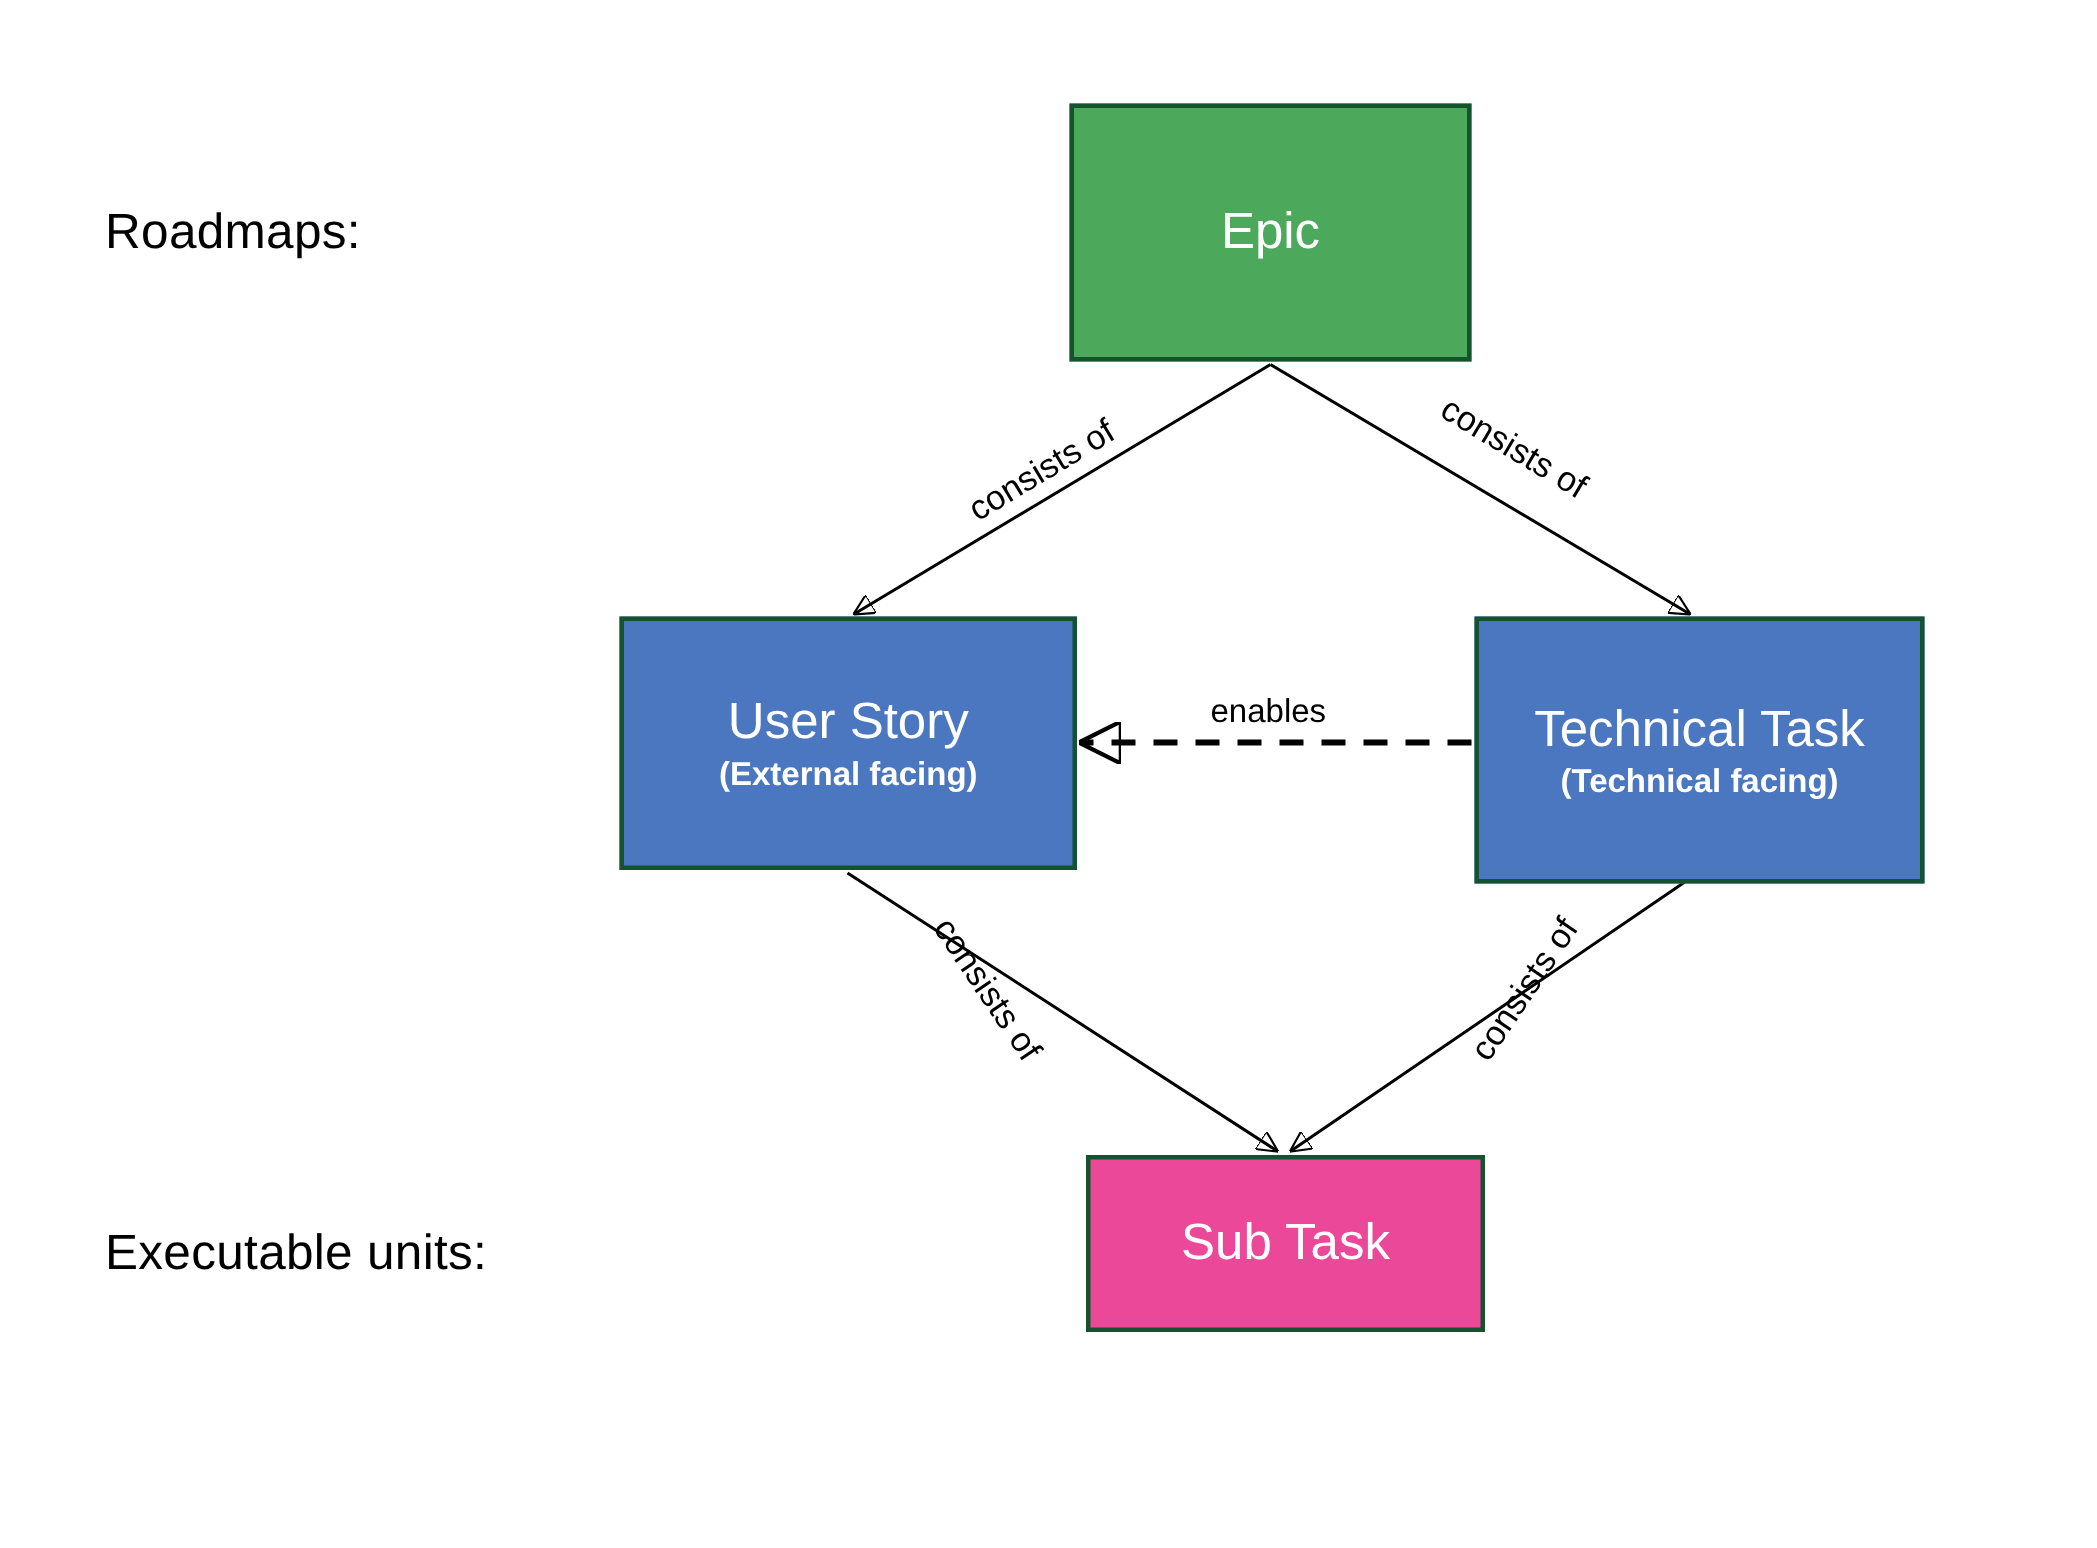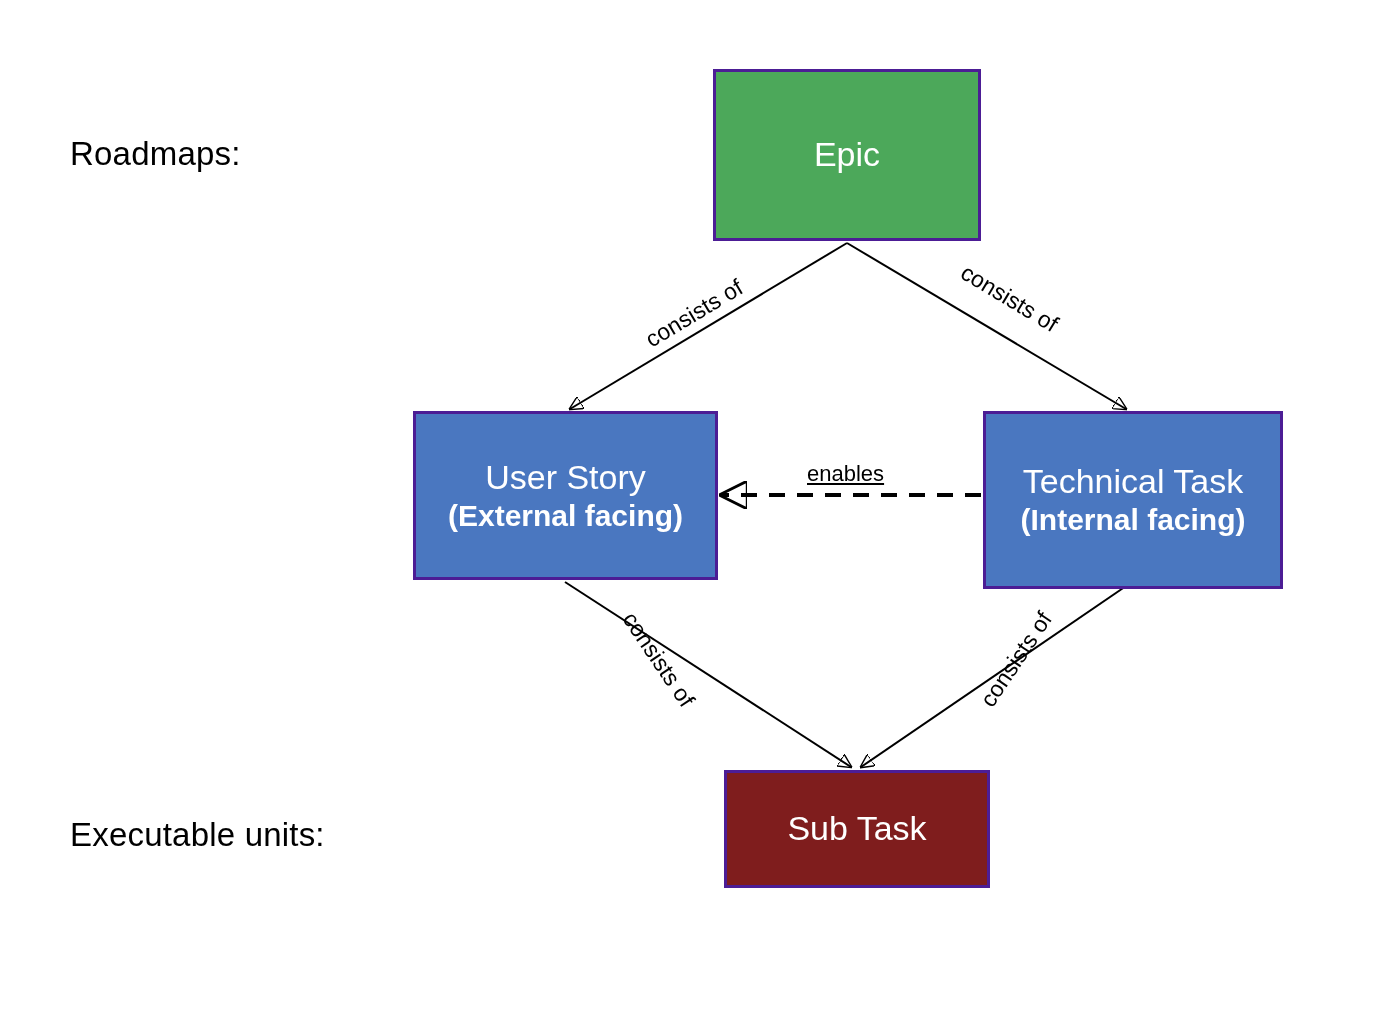"Epic" .node { border: 3px solid #4c1d95 -> 3px solid #14532d }
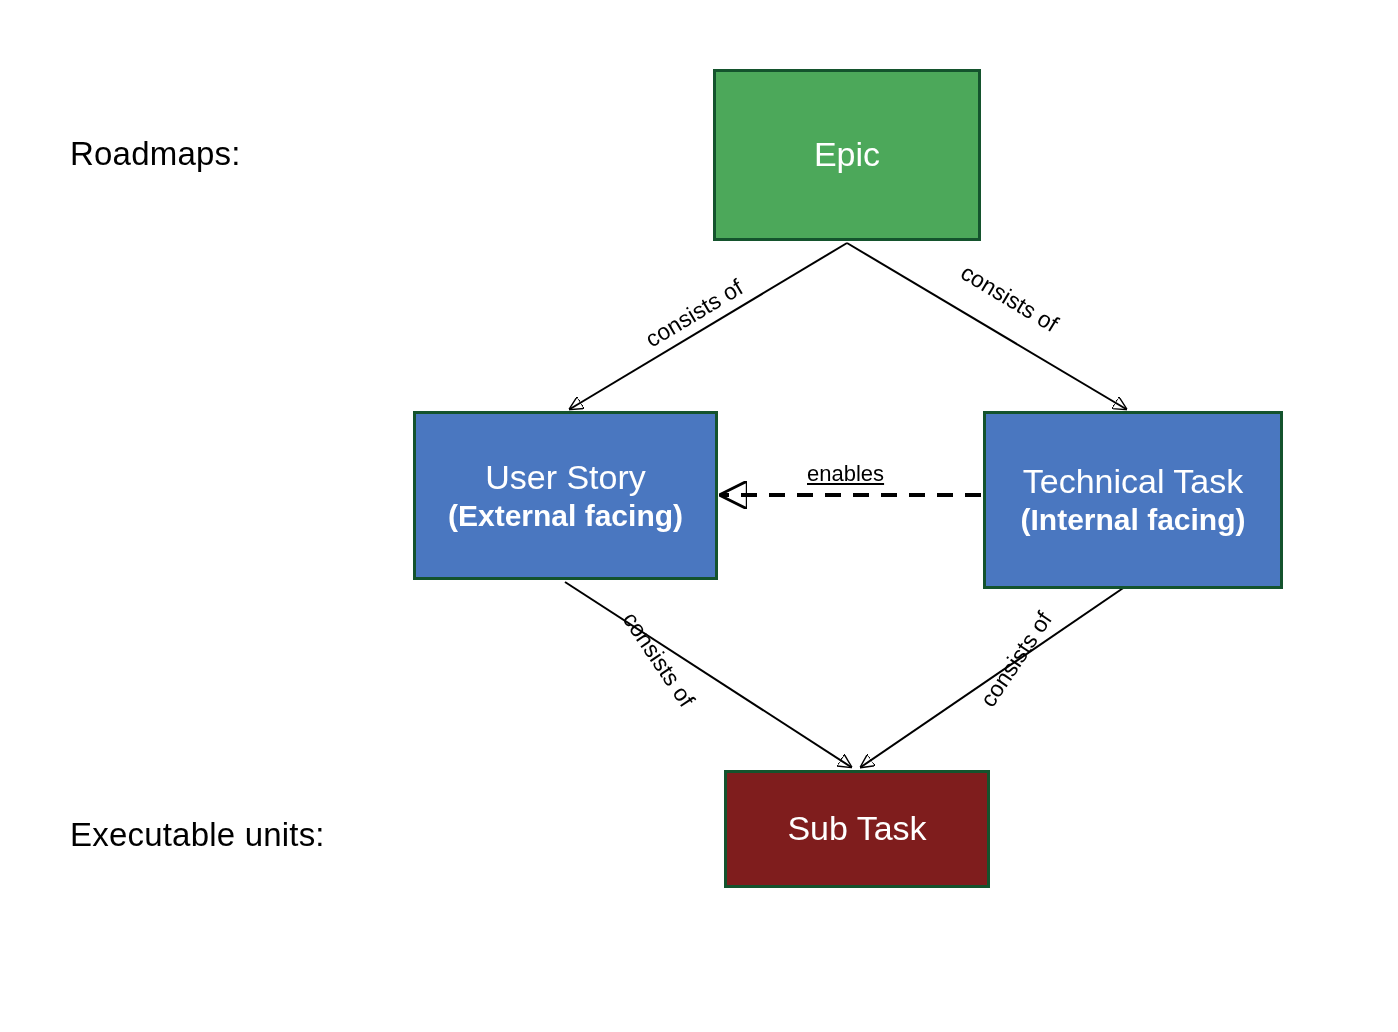"enables" .edge-label.flat { text-decoration: underline -> none }
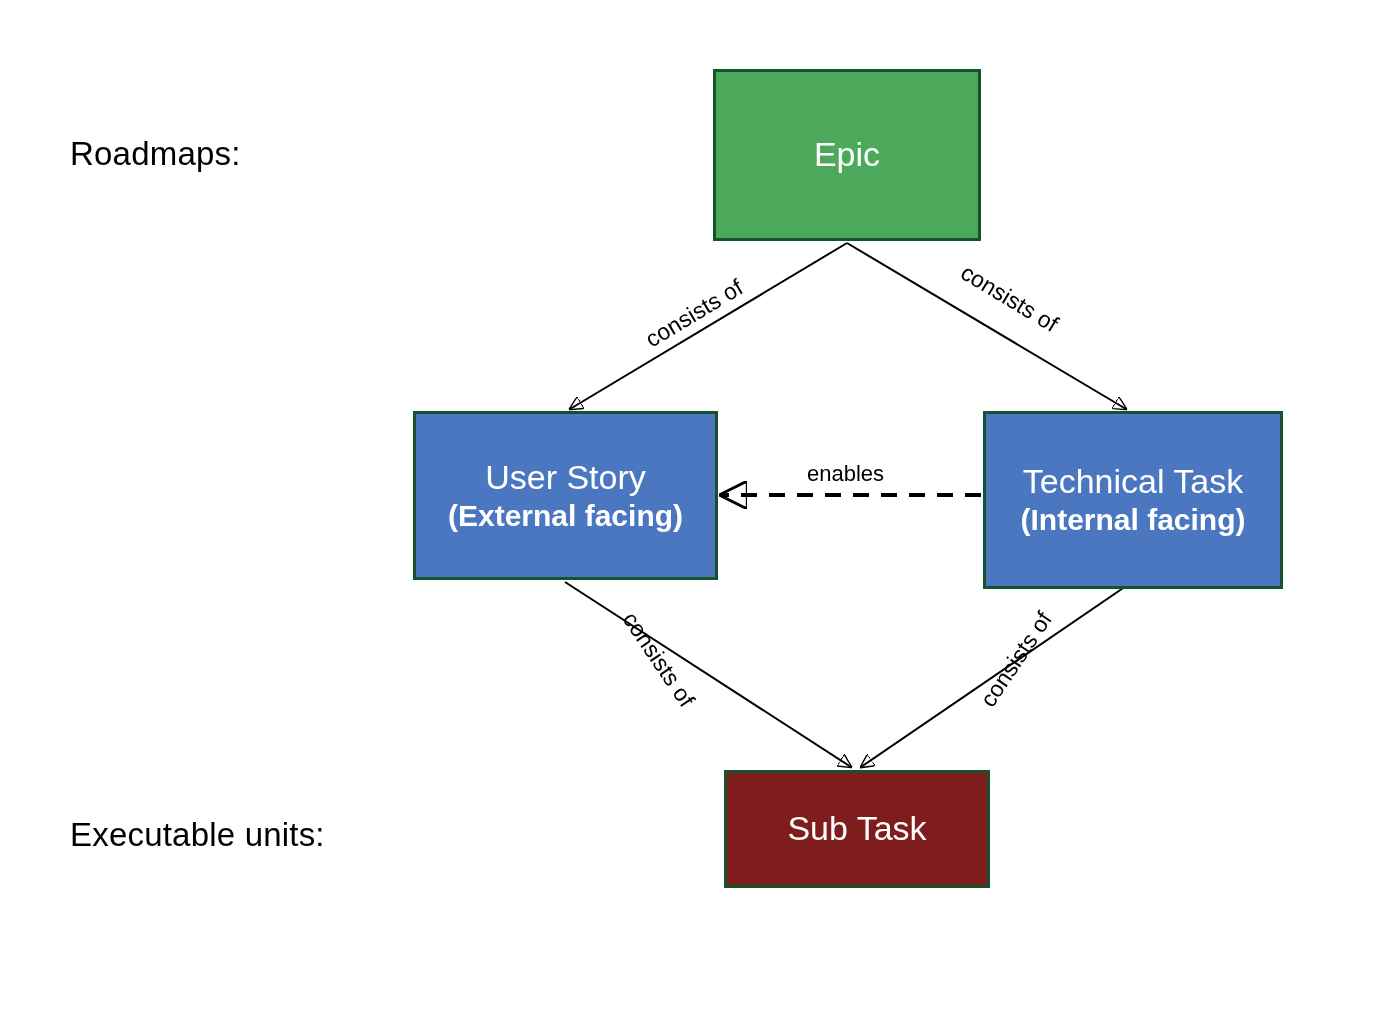"(External facing)" .node .subtitle { font-size: 30px -> 22px }
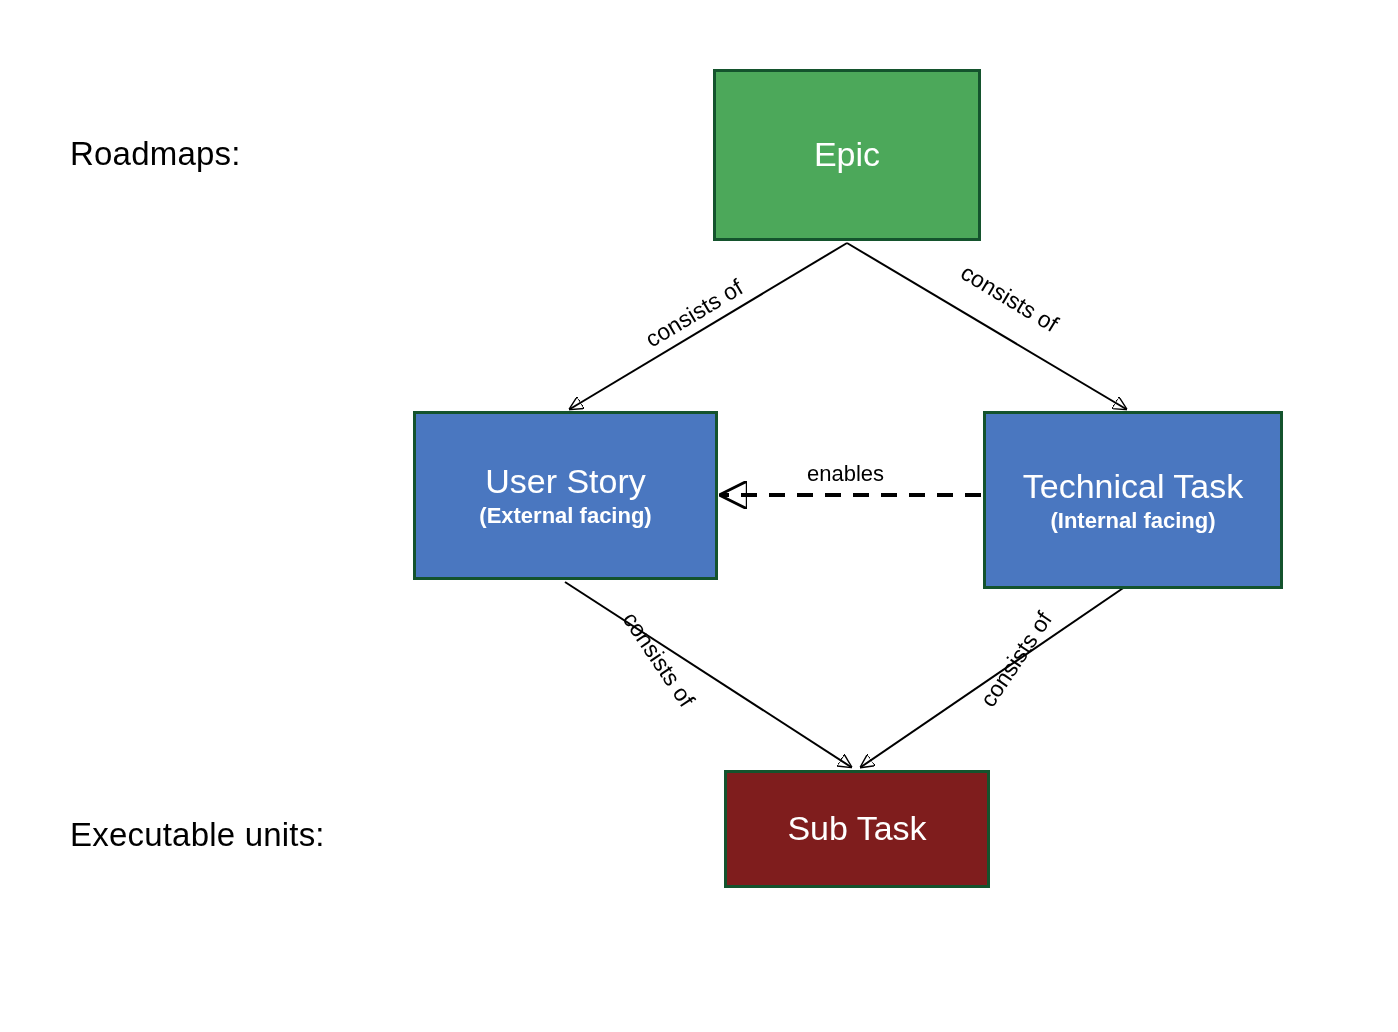"(Internal facing)" span.subtitle { text: Internal -> Technical }
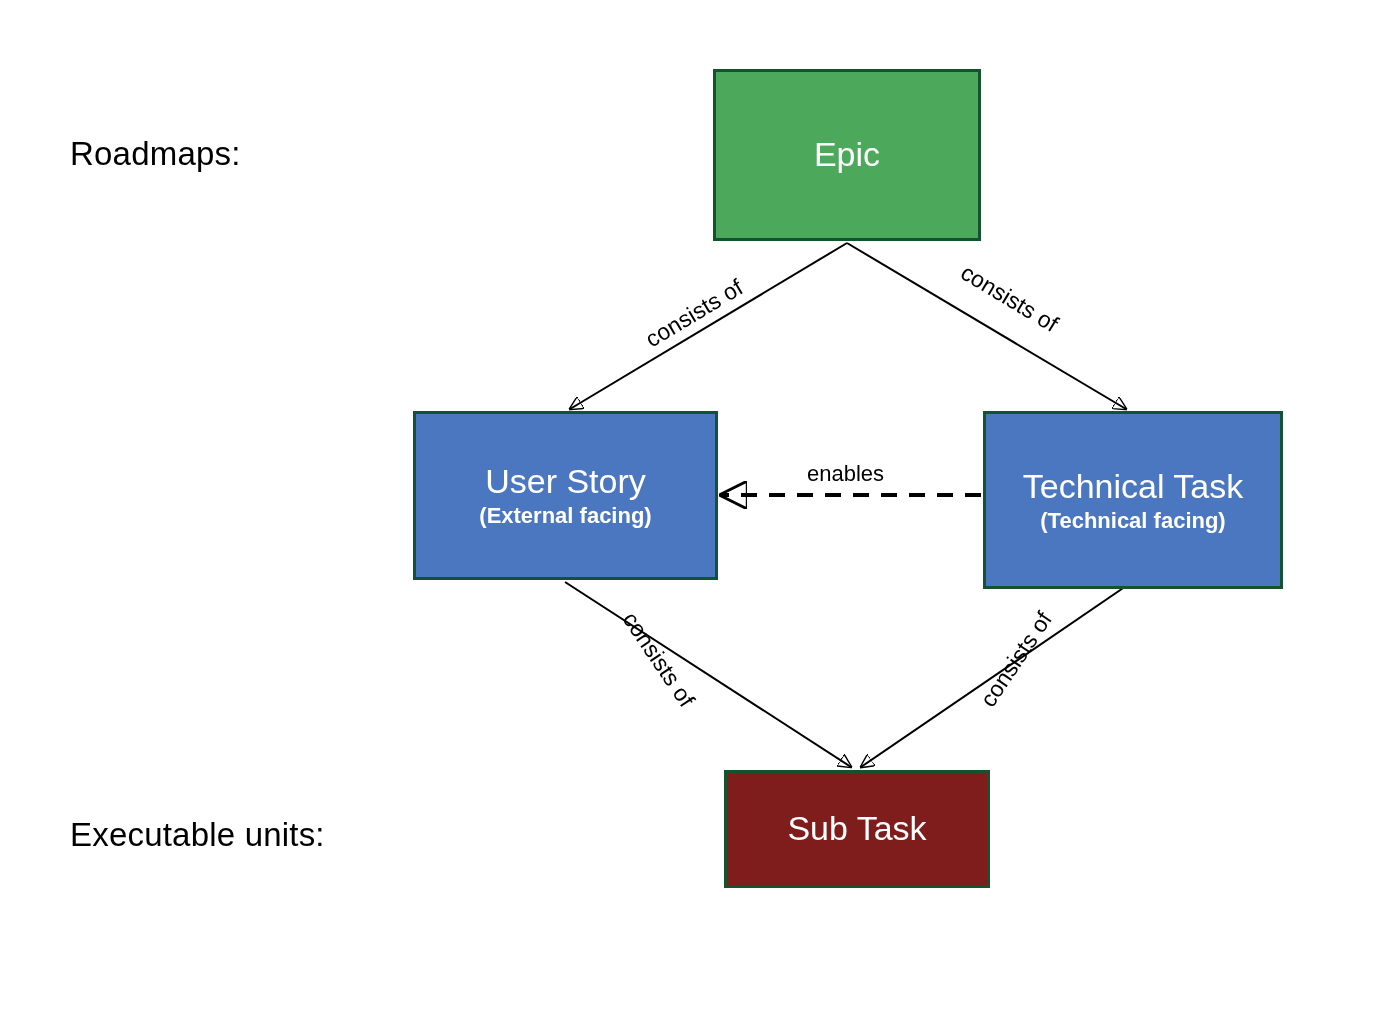"Sub Task" .node.subtask { background: #7f1d1d -> #ec4899 }
